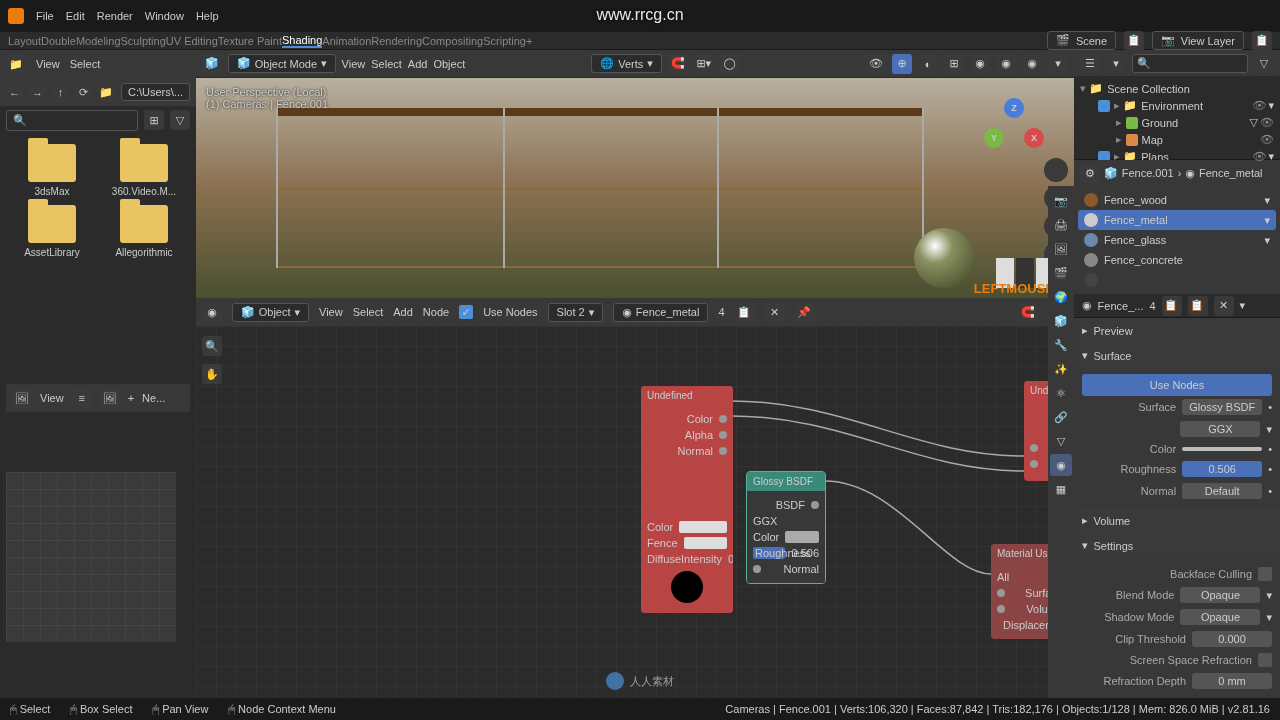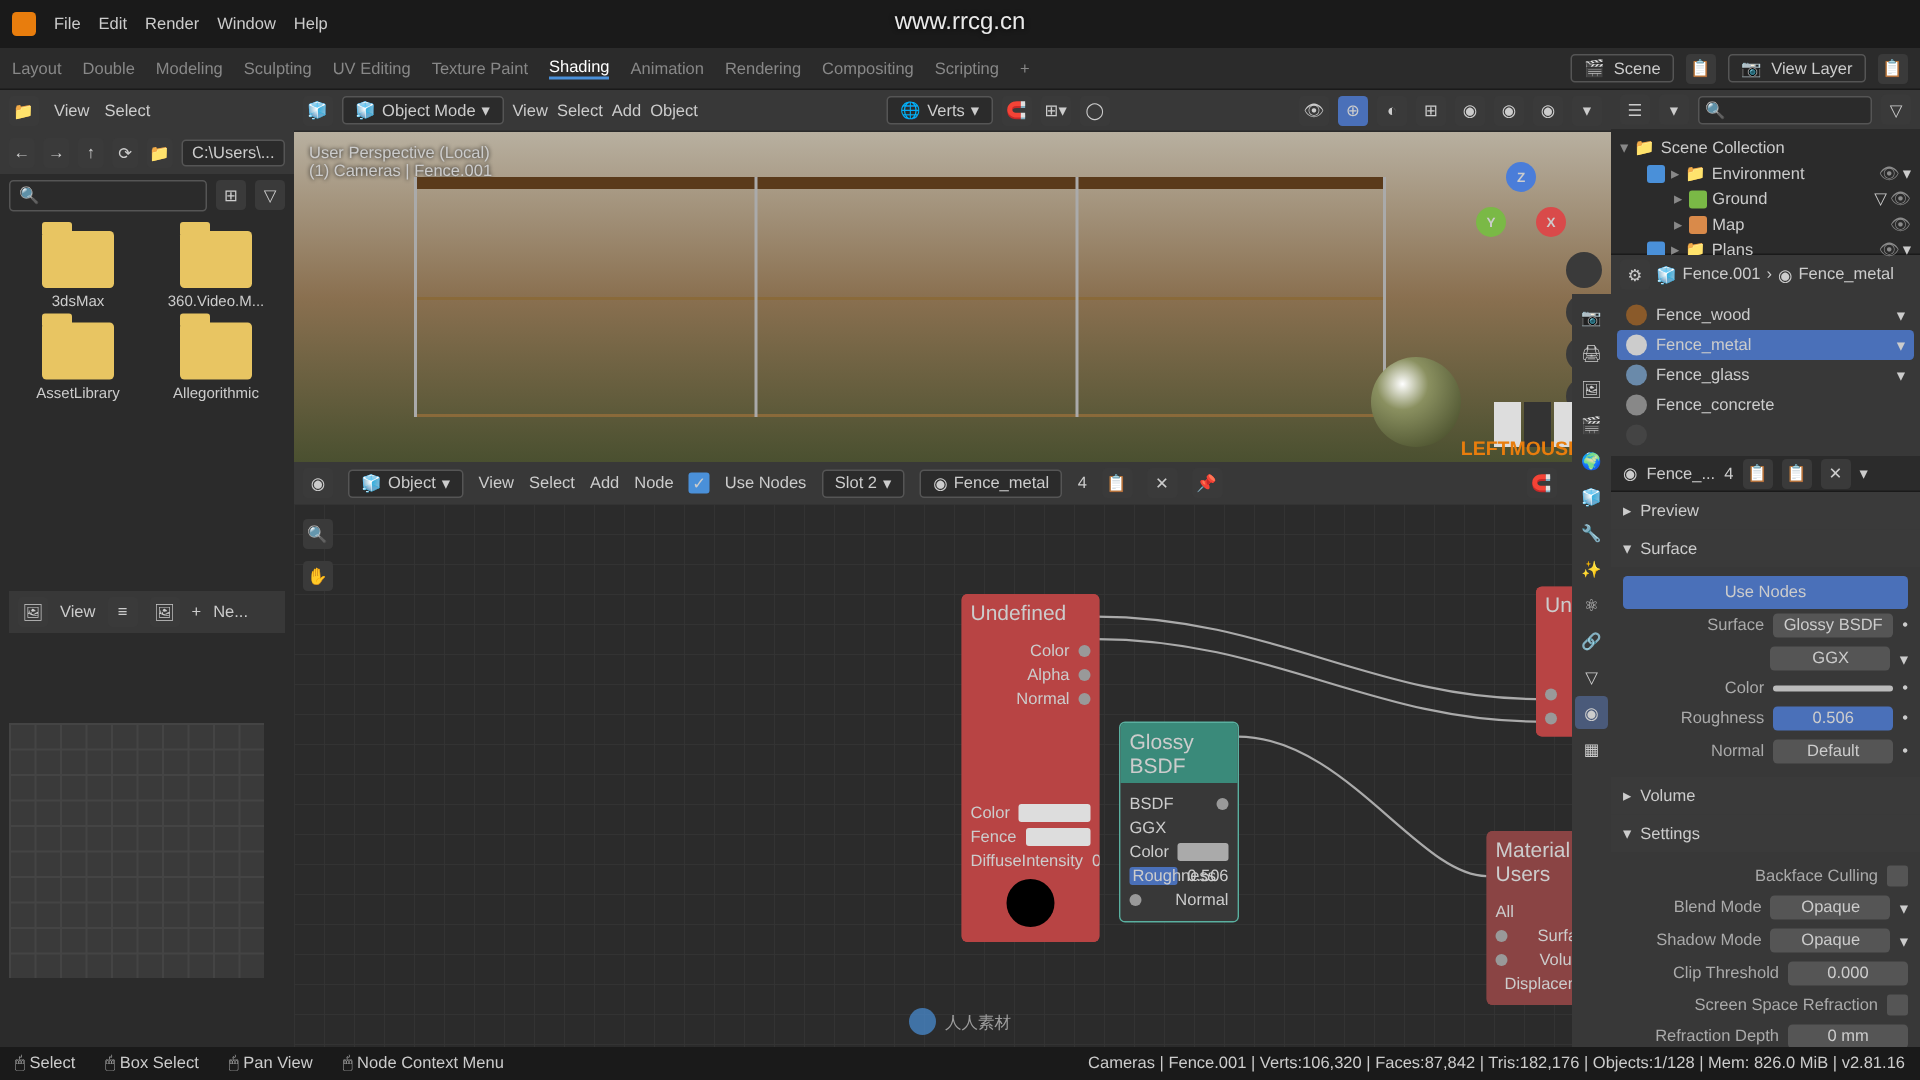"Layout" .tabs-row { gap: 14px -> 0; height: 28px -> 18px }
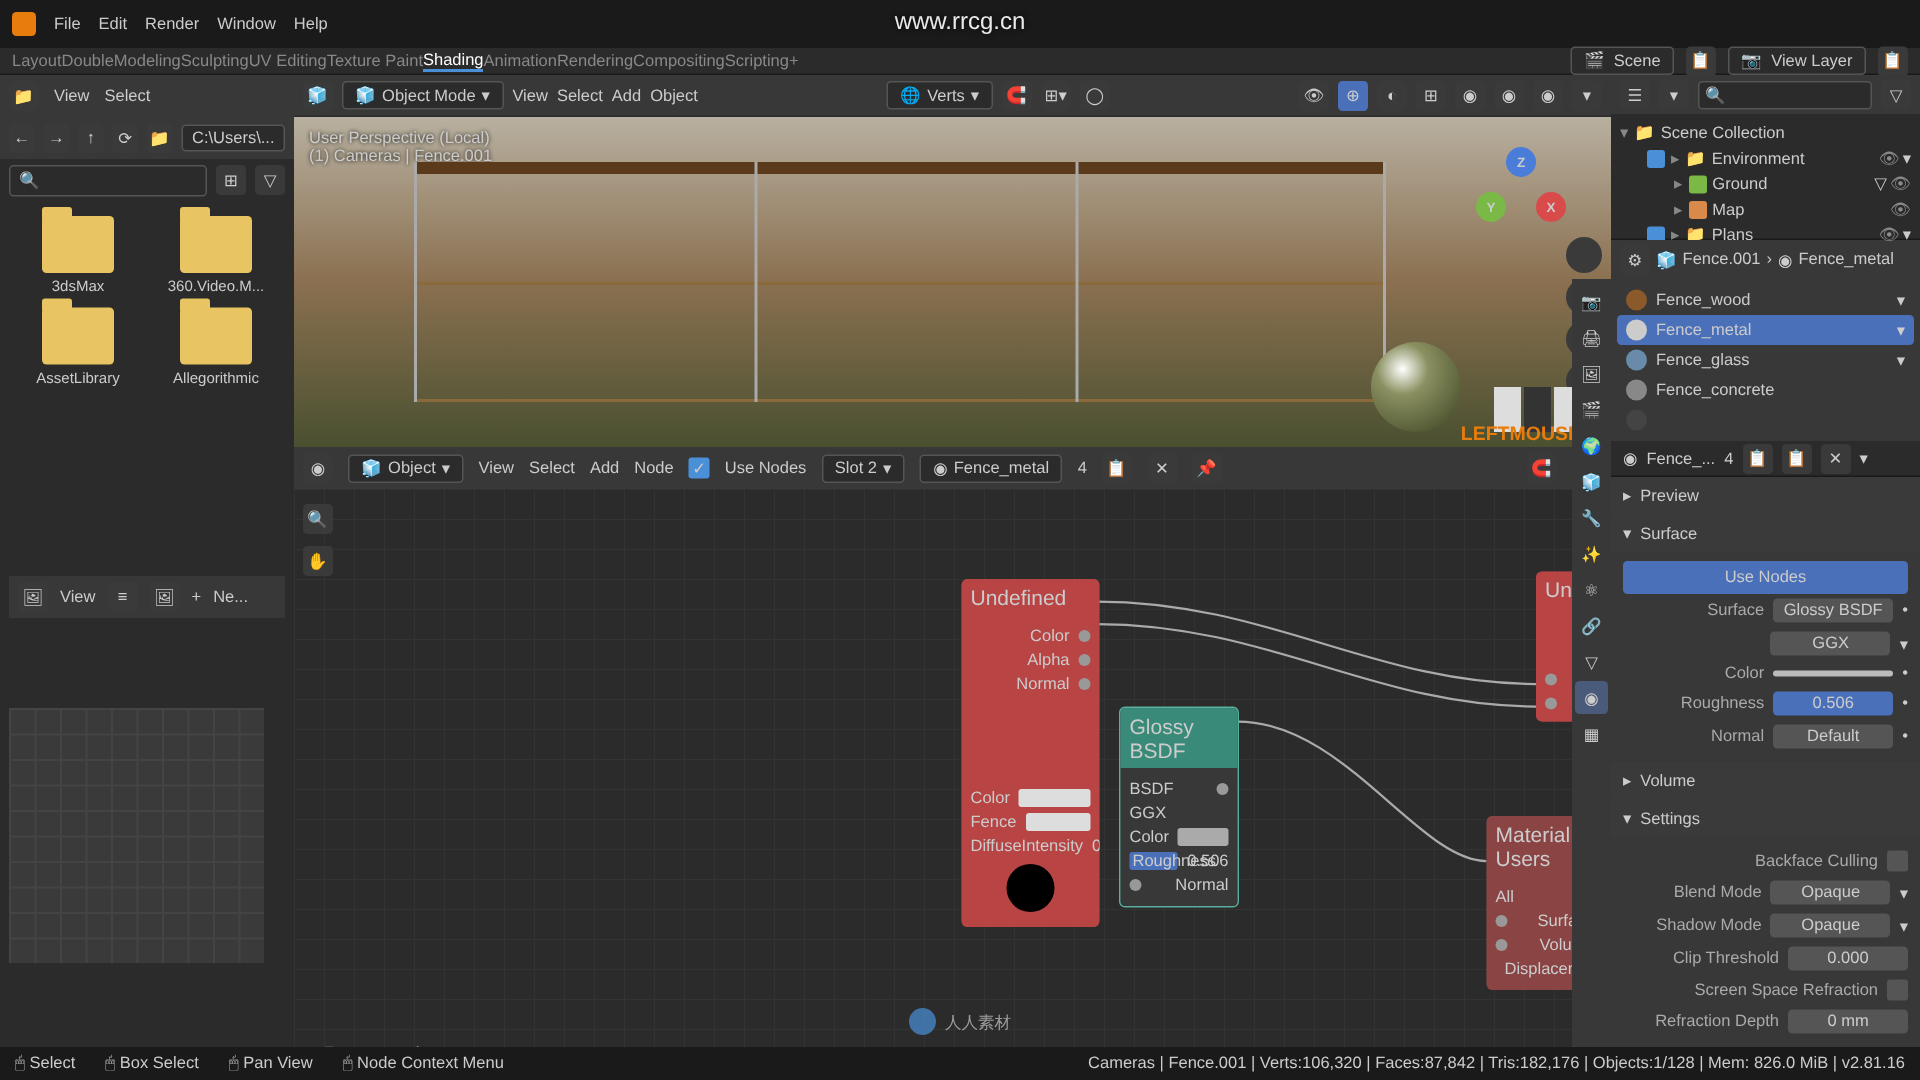"Undefined" .node-title { font-size: 14px -> 10px }
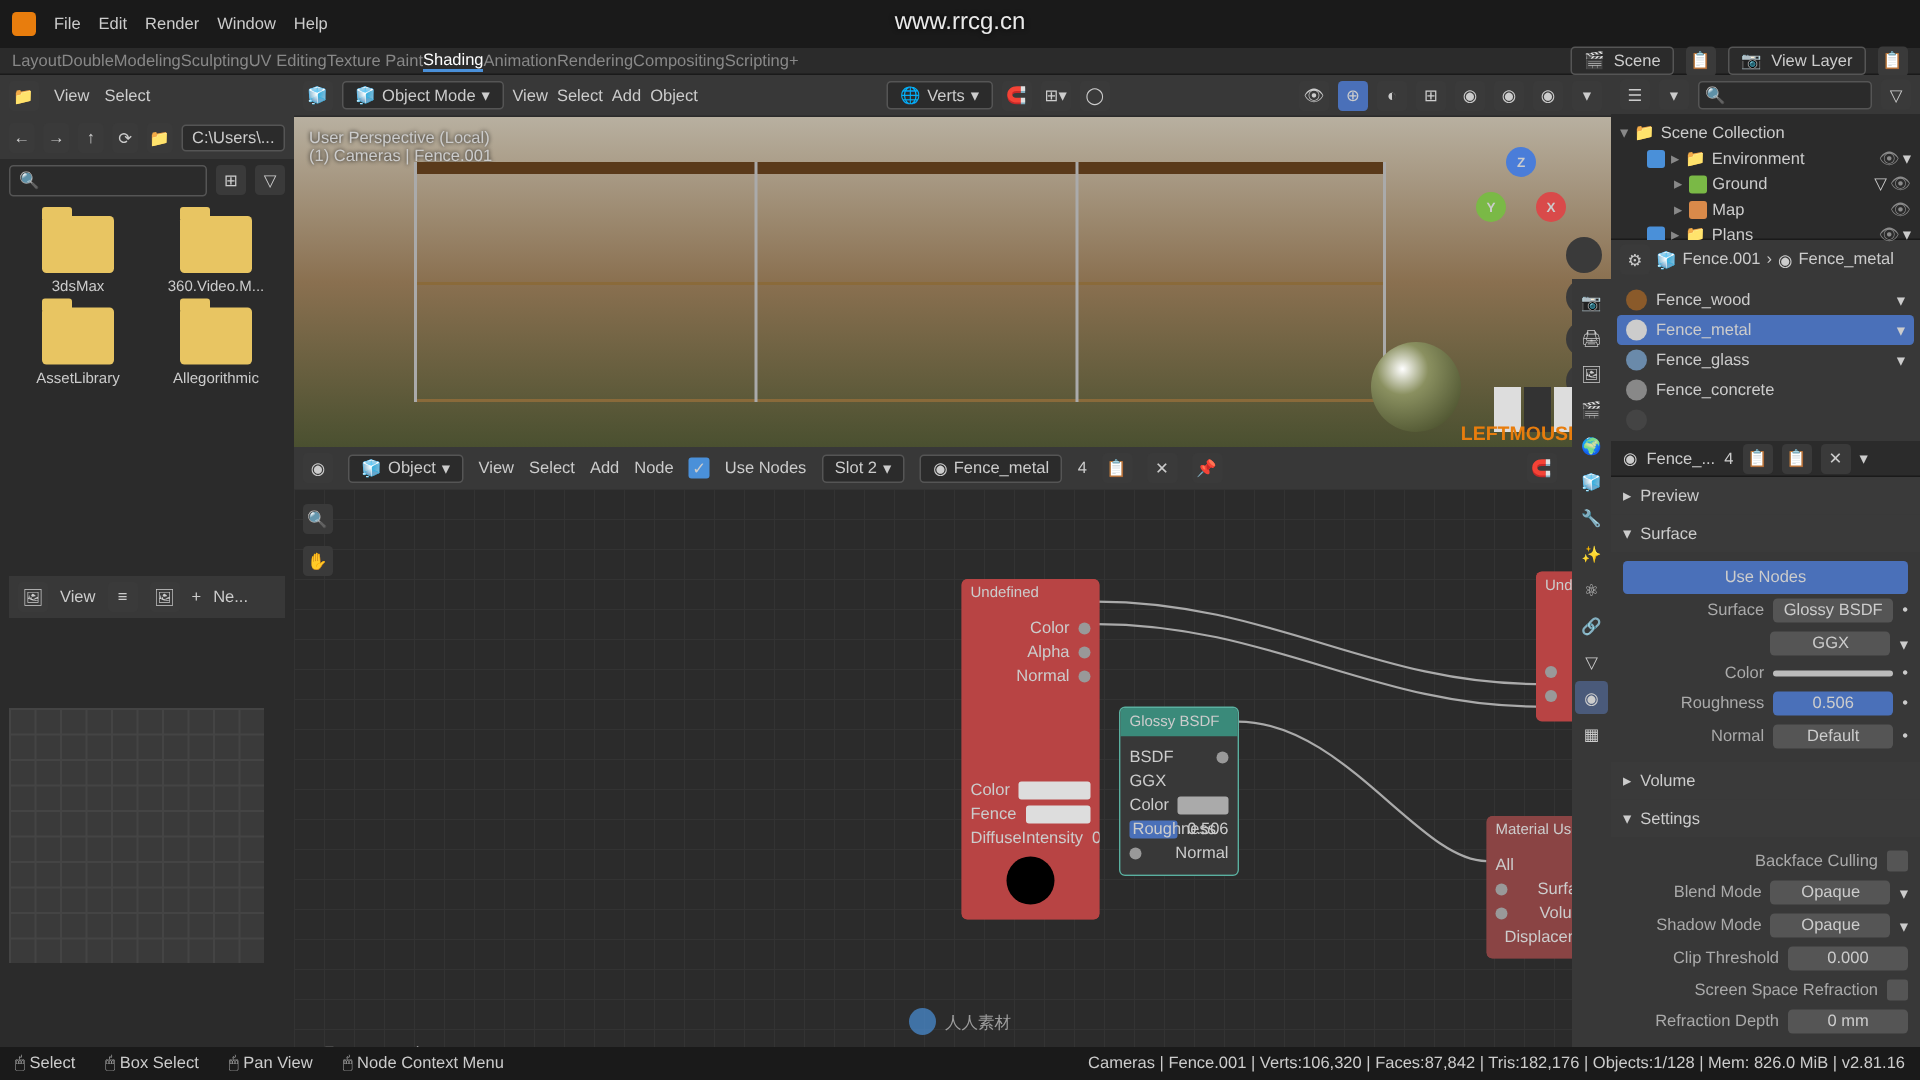"BSDF" div.node-row { justify-content: space-between -> flex-end }
